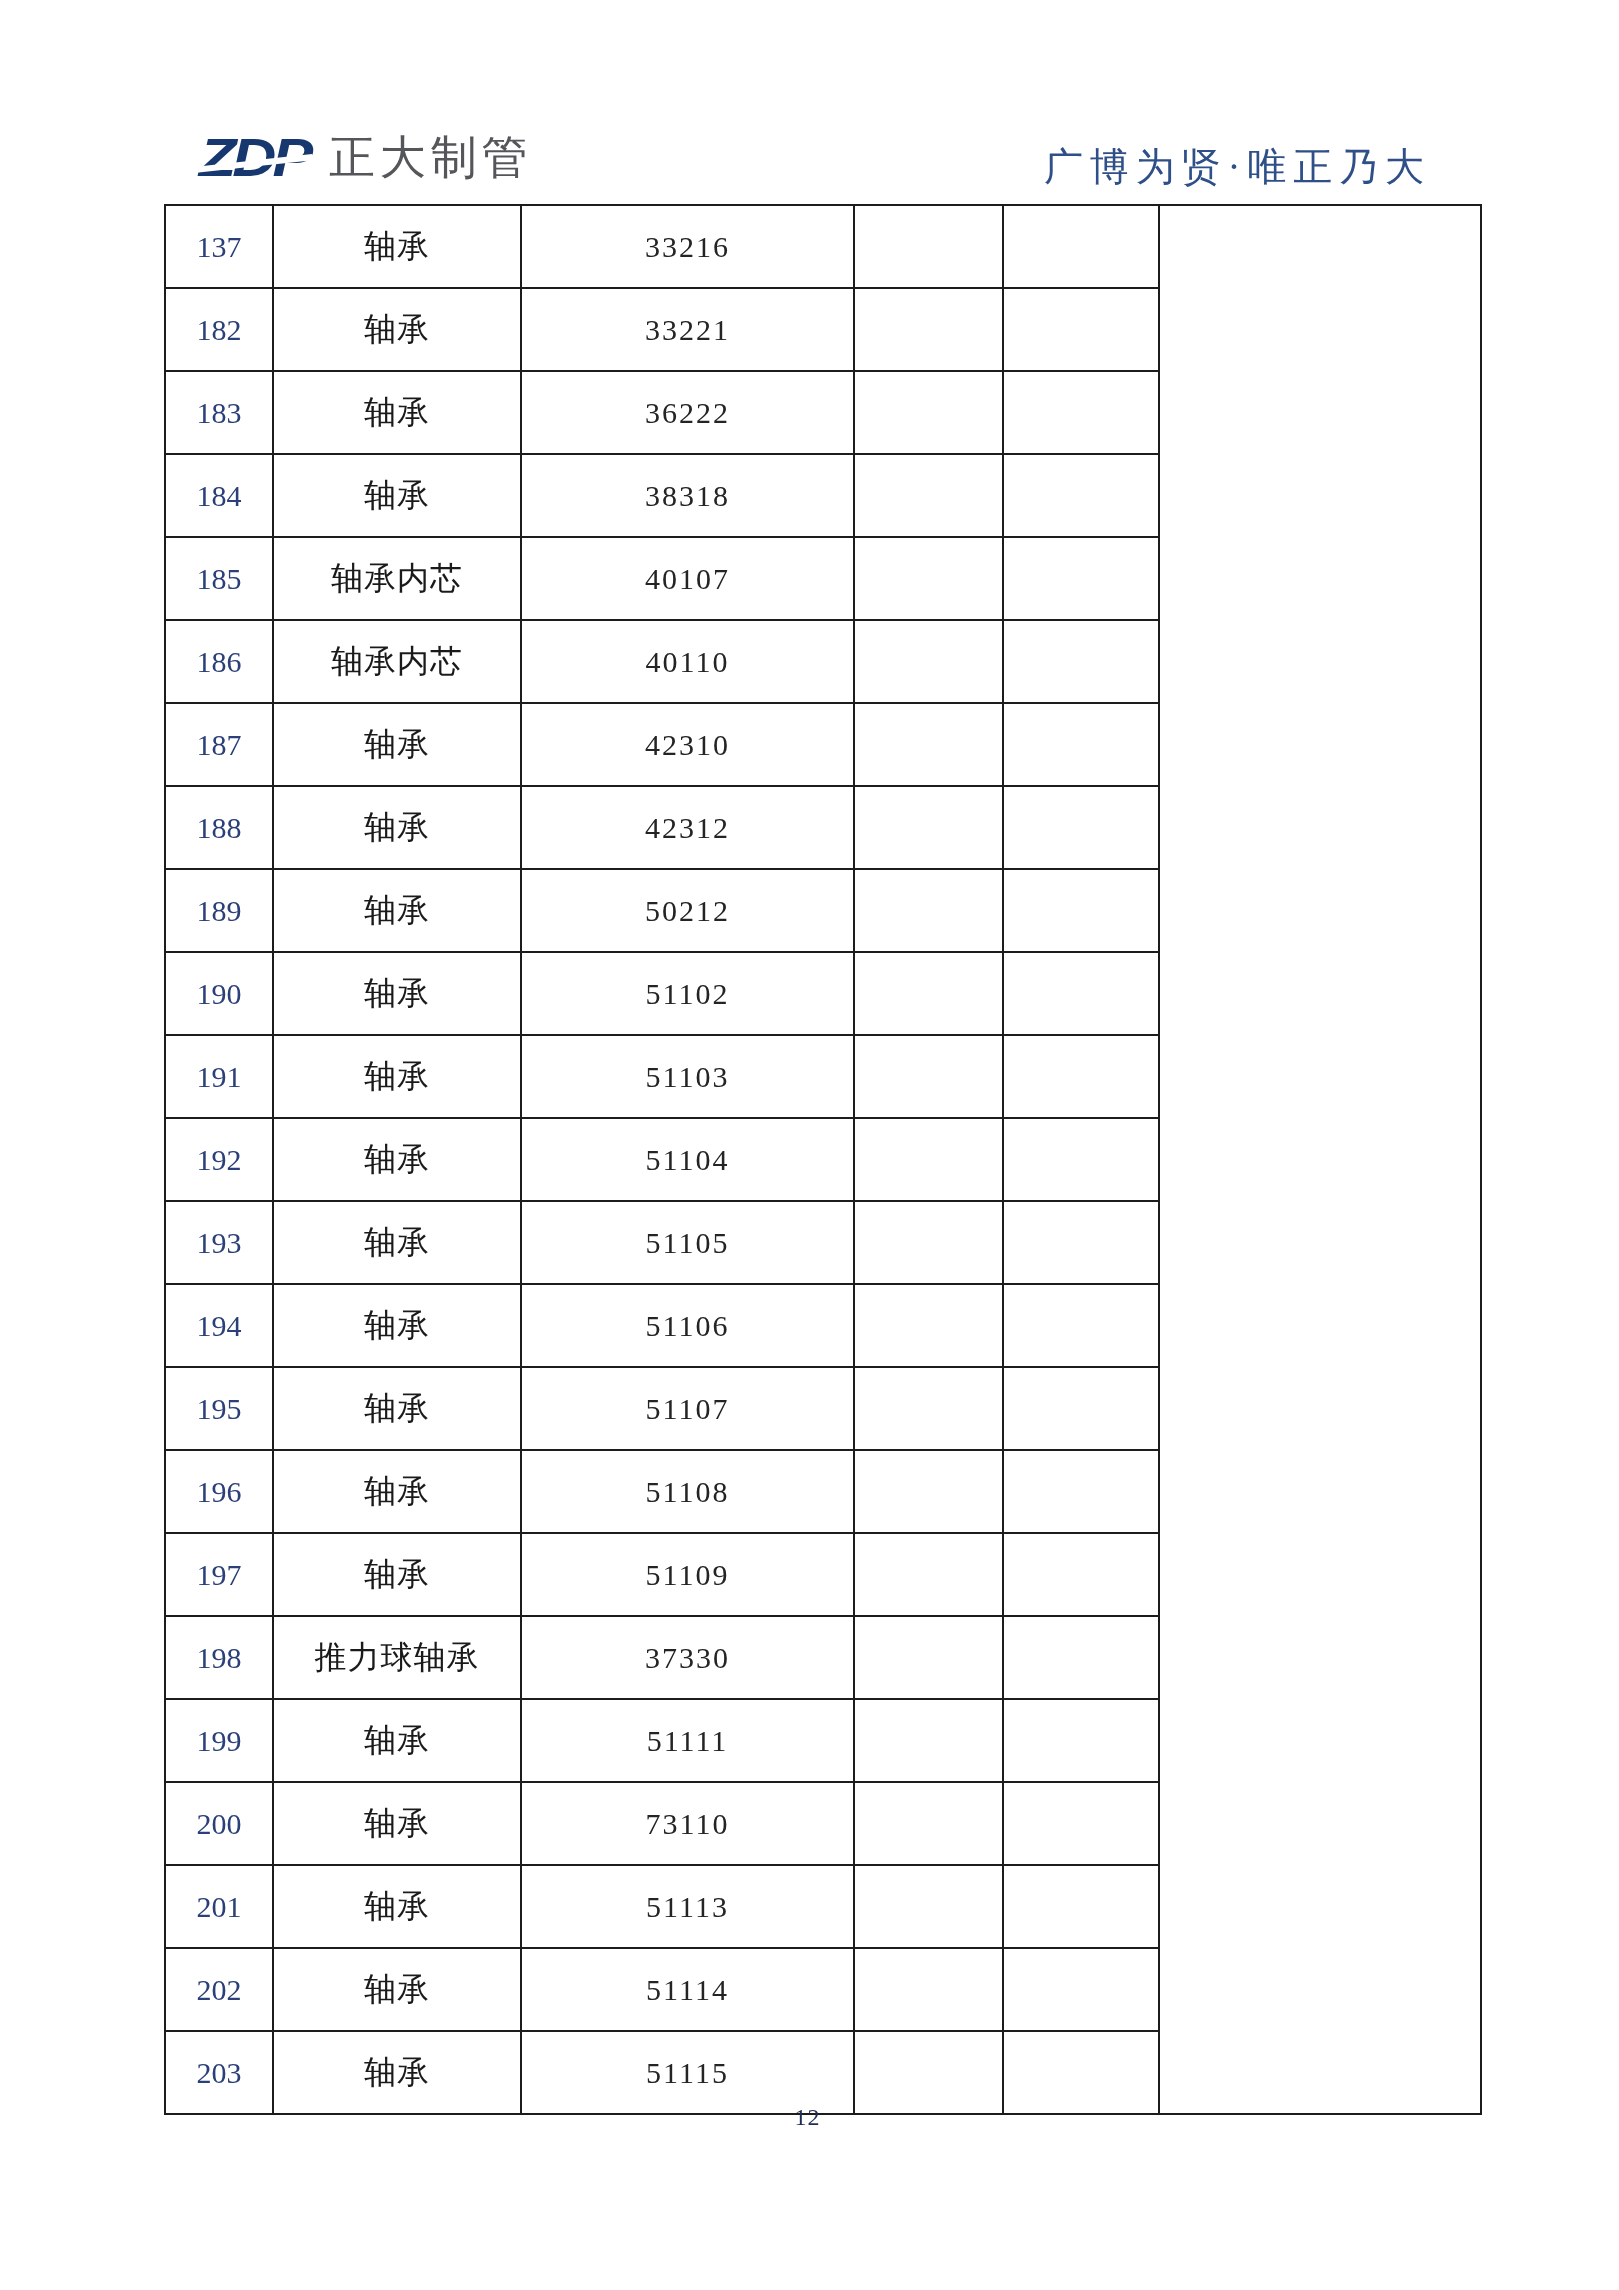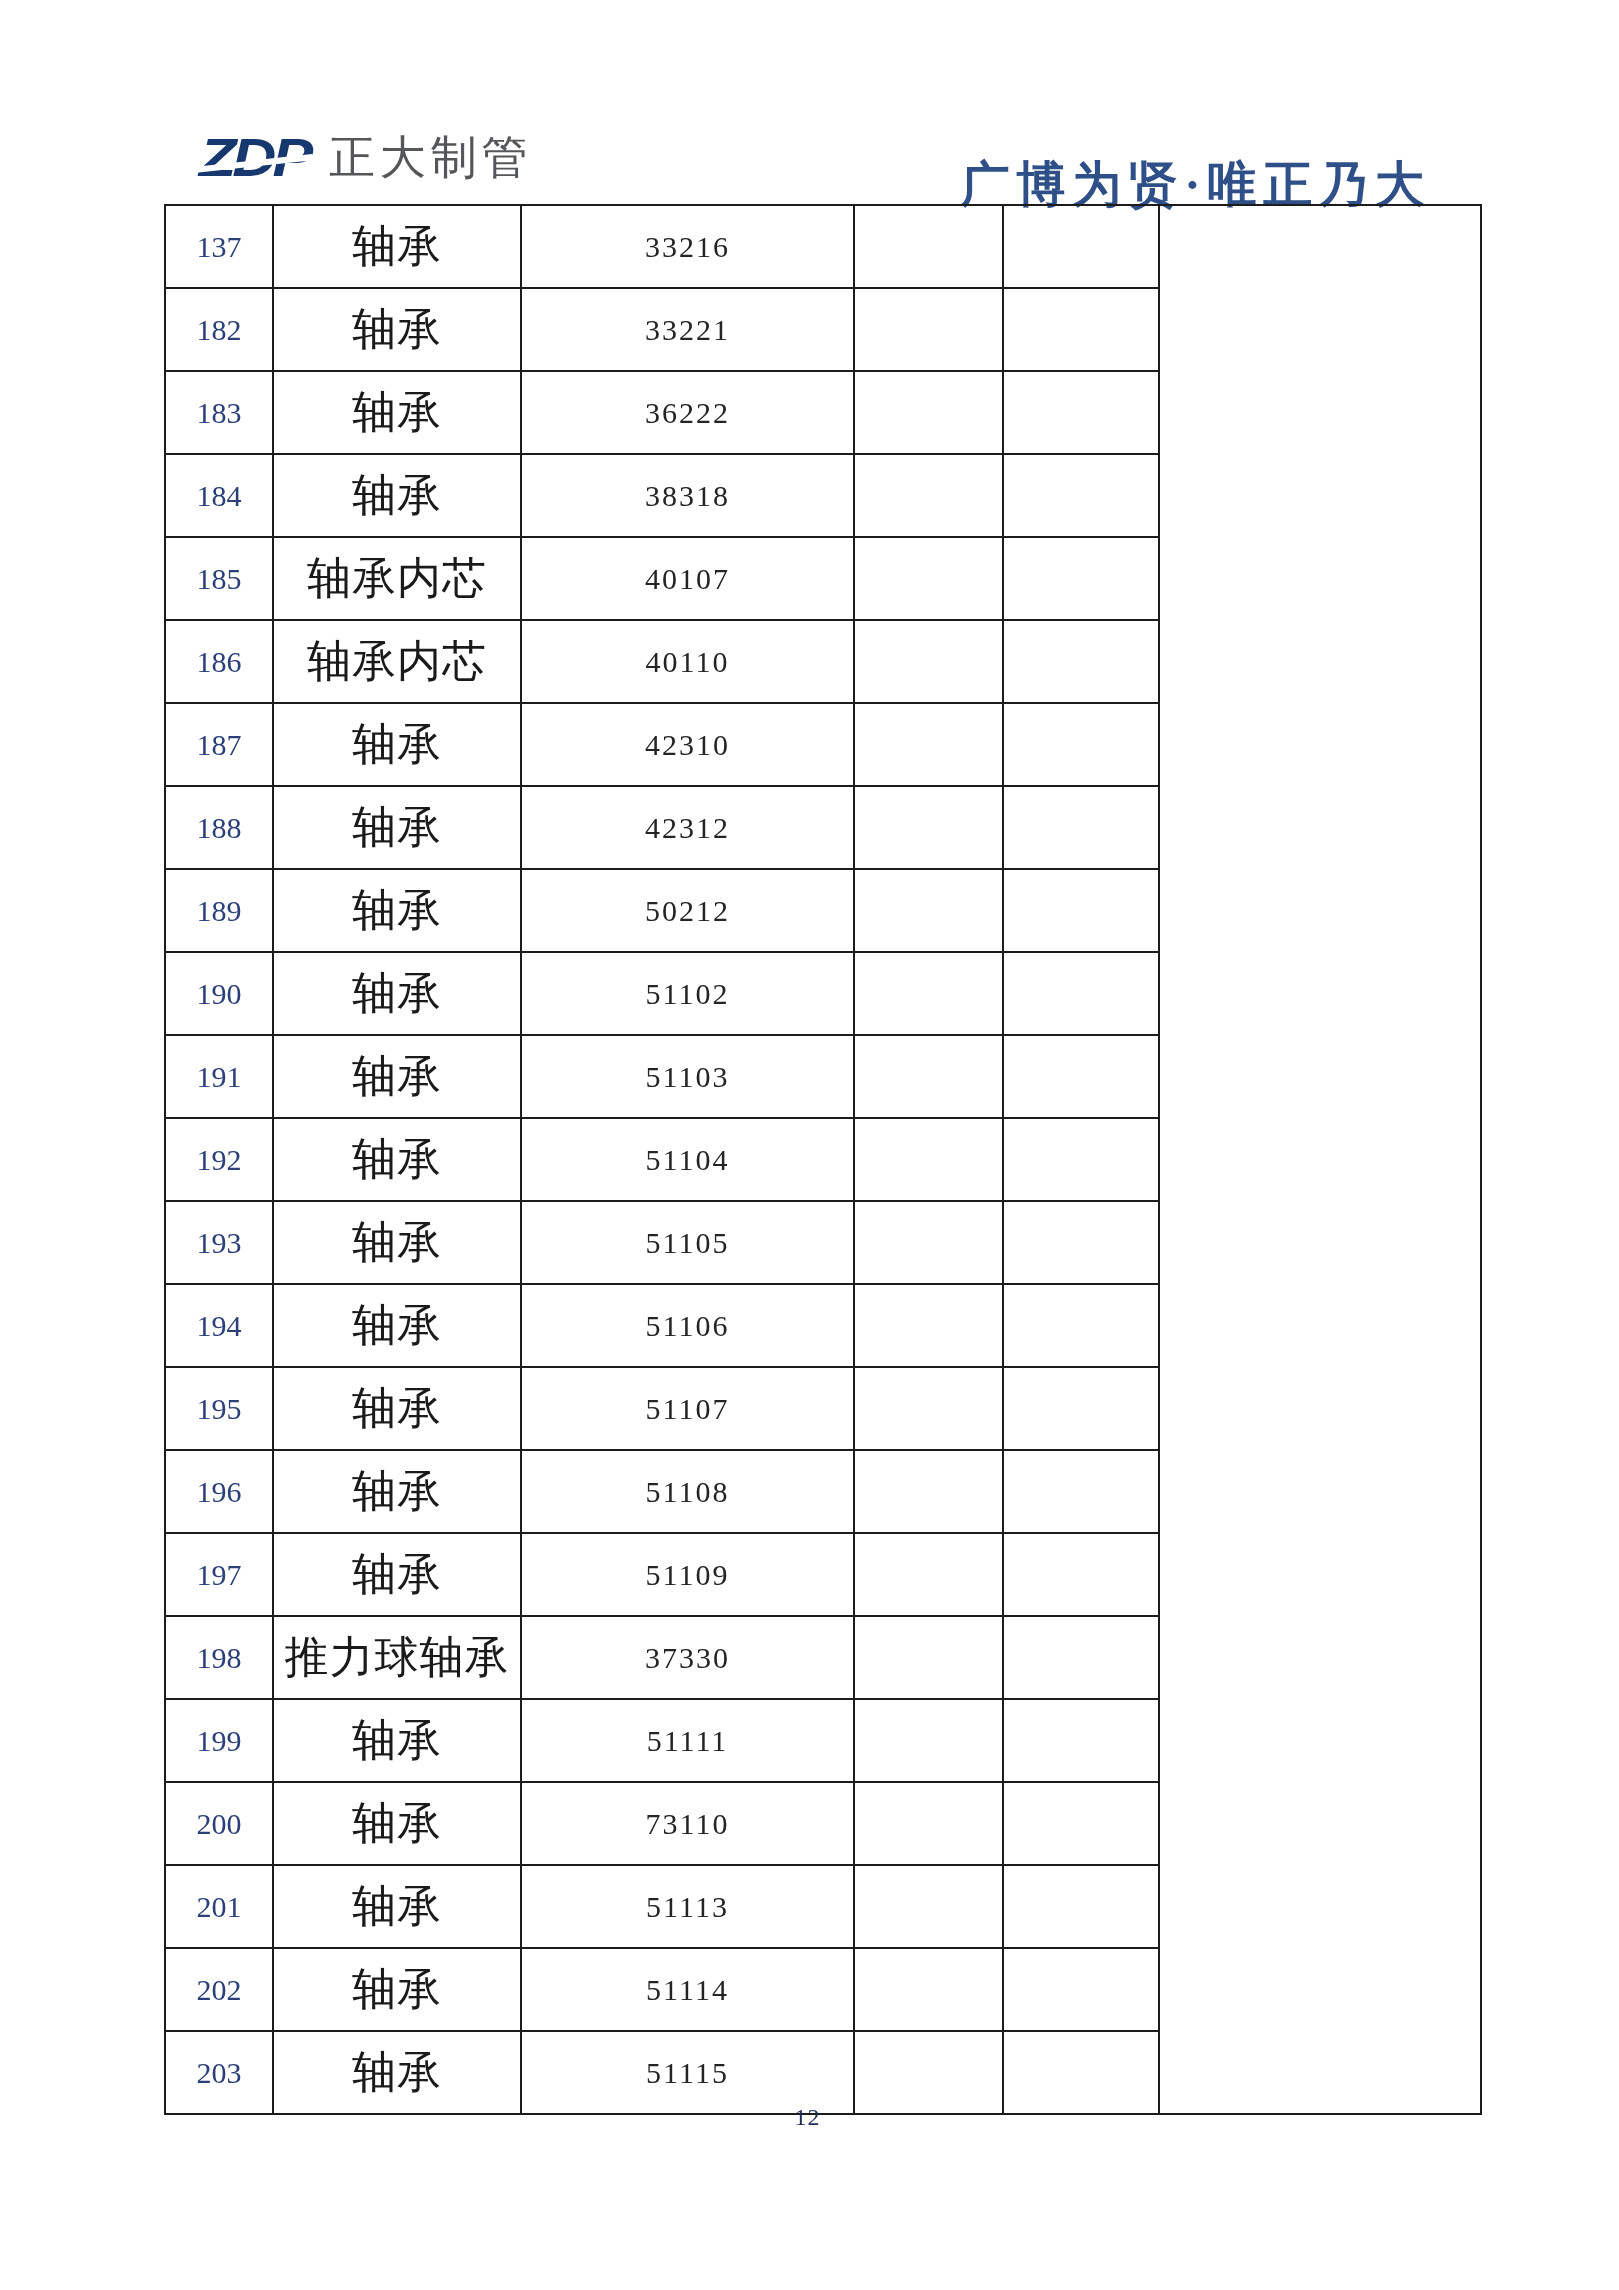"广博为贤·唯正乃大" .header-slogan { font-size: 49px -> 39px; font-weight: 700 -> 400; top: 152px -> 140px }
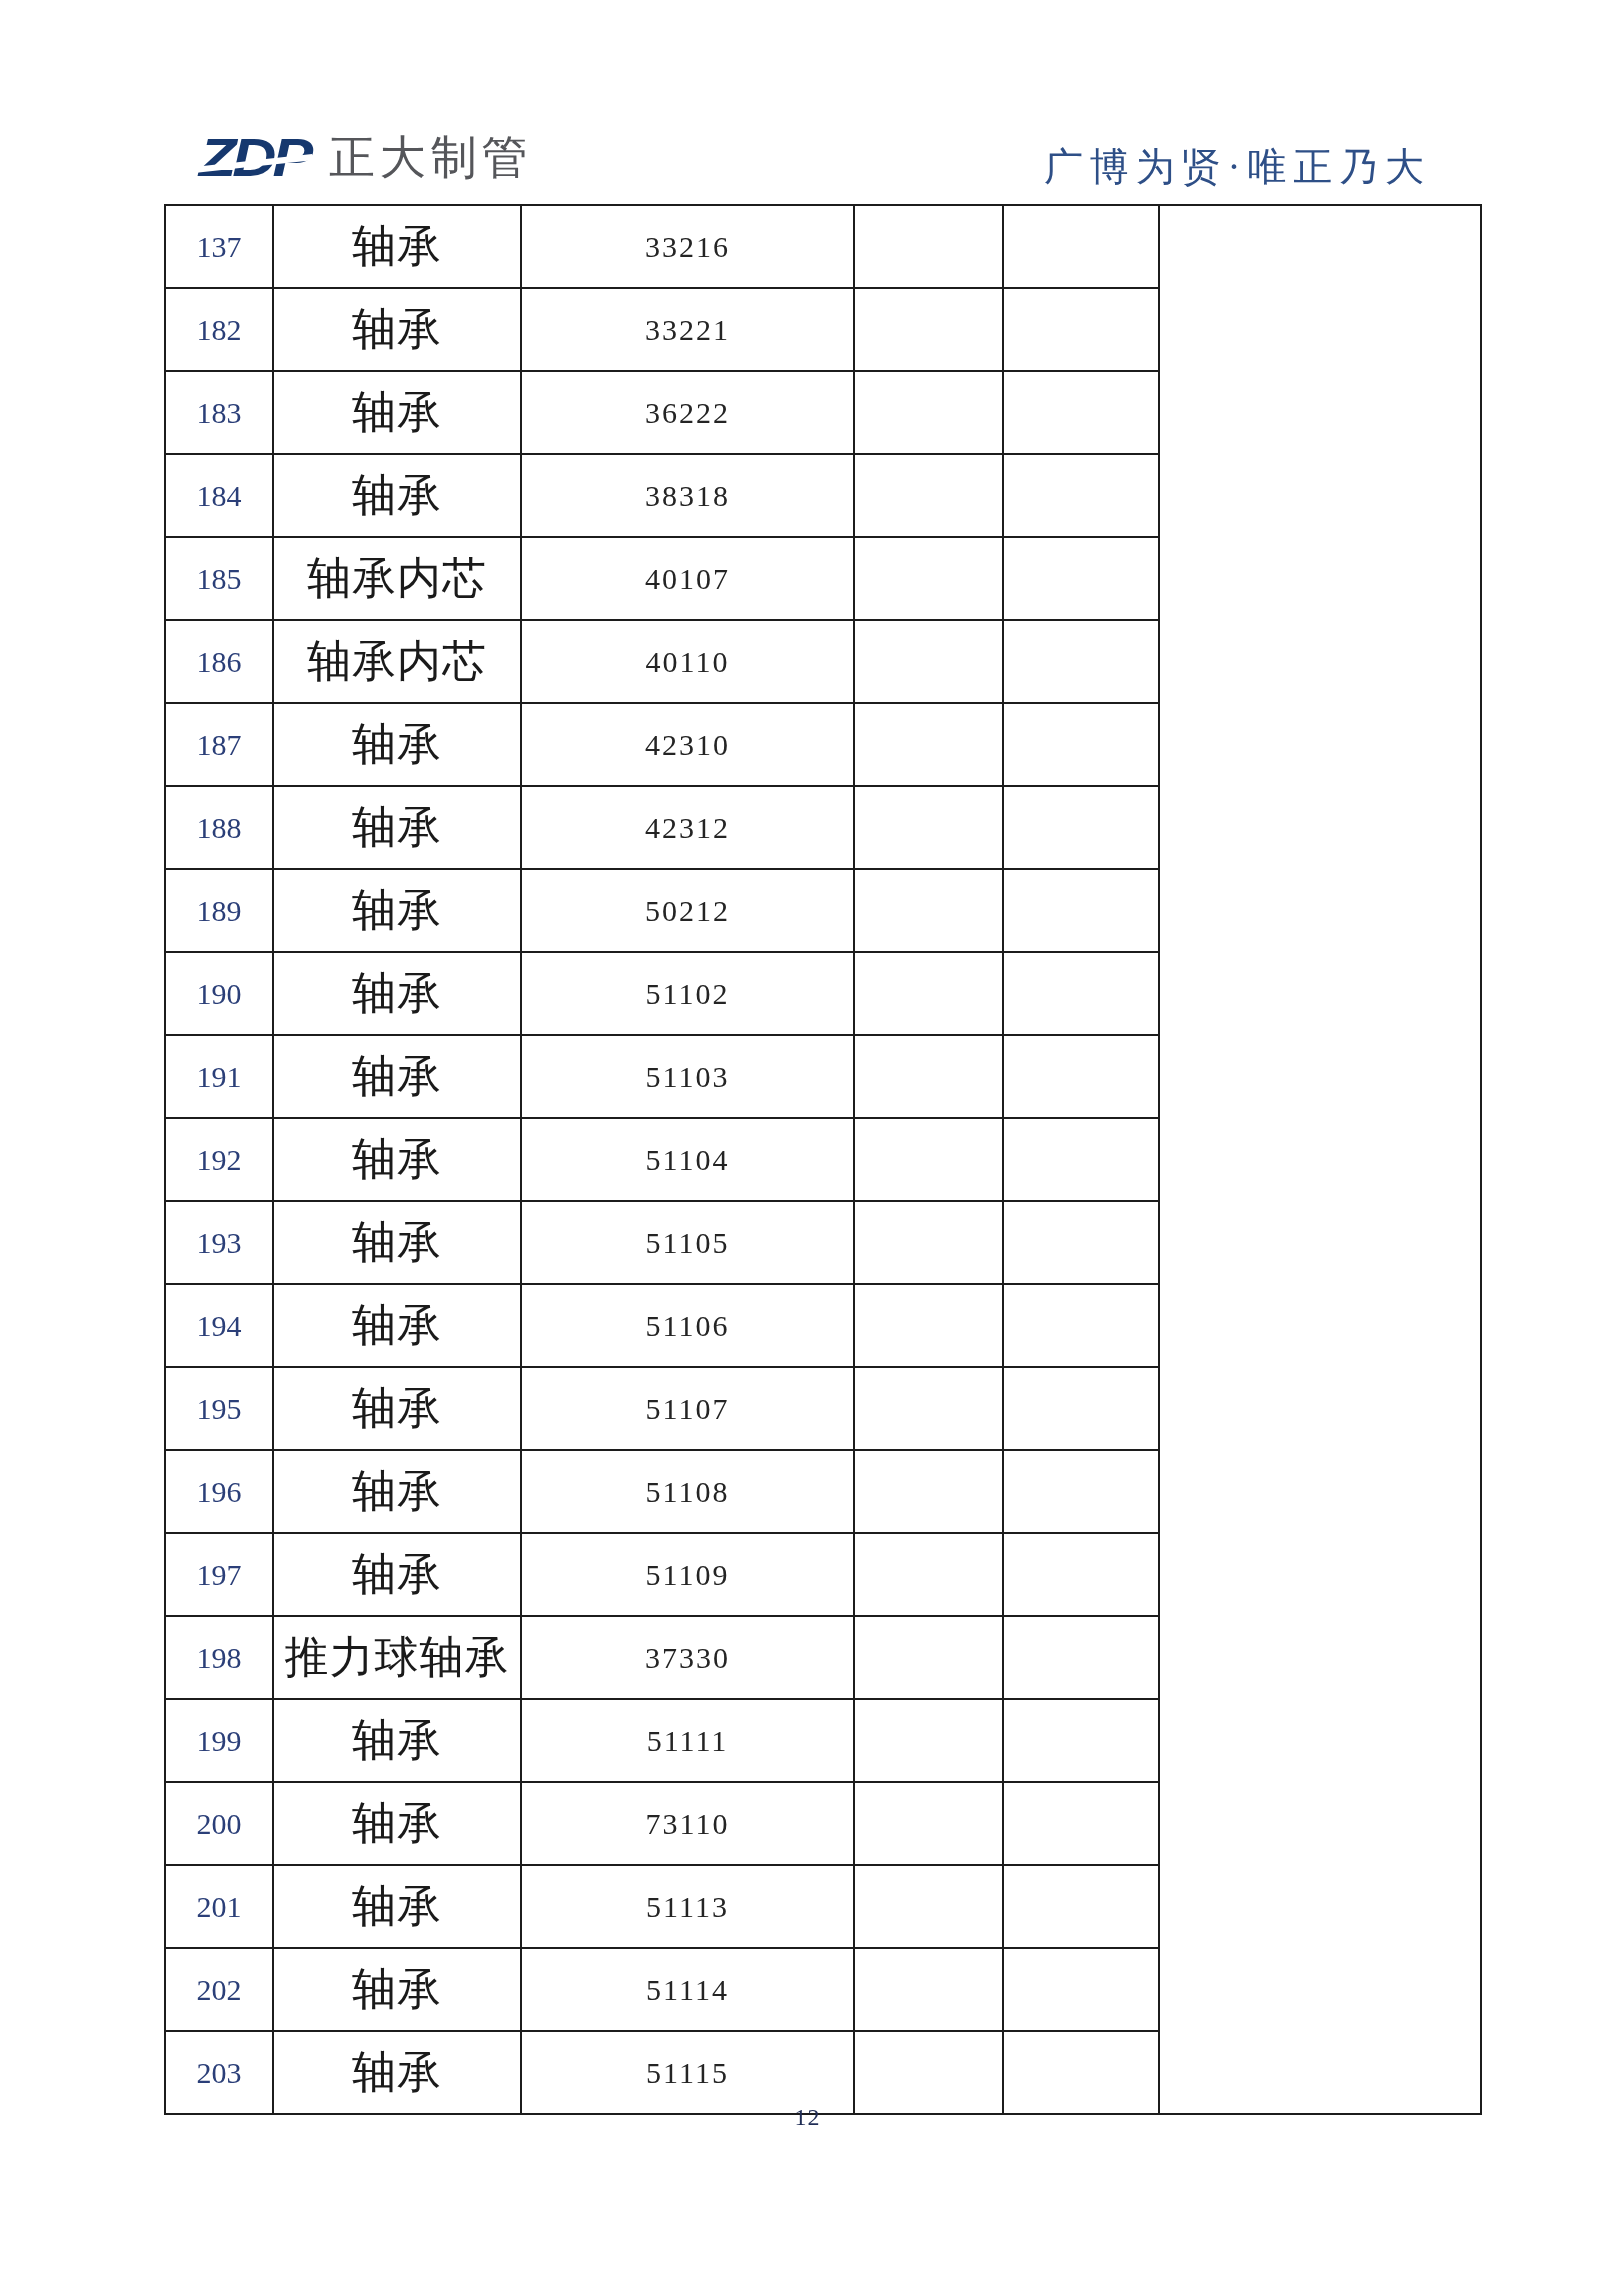"轴承" td.c-name { font-size: 44px -> 32px }
